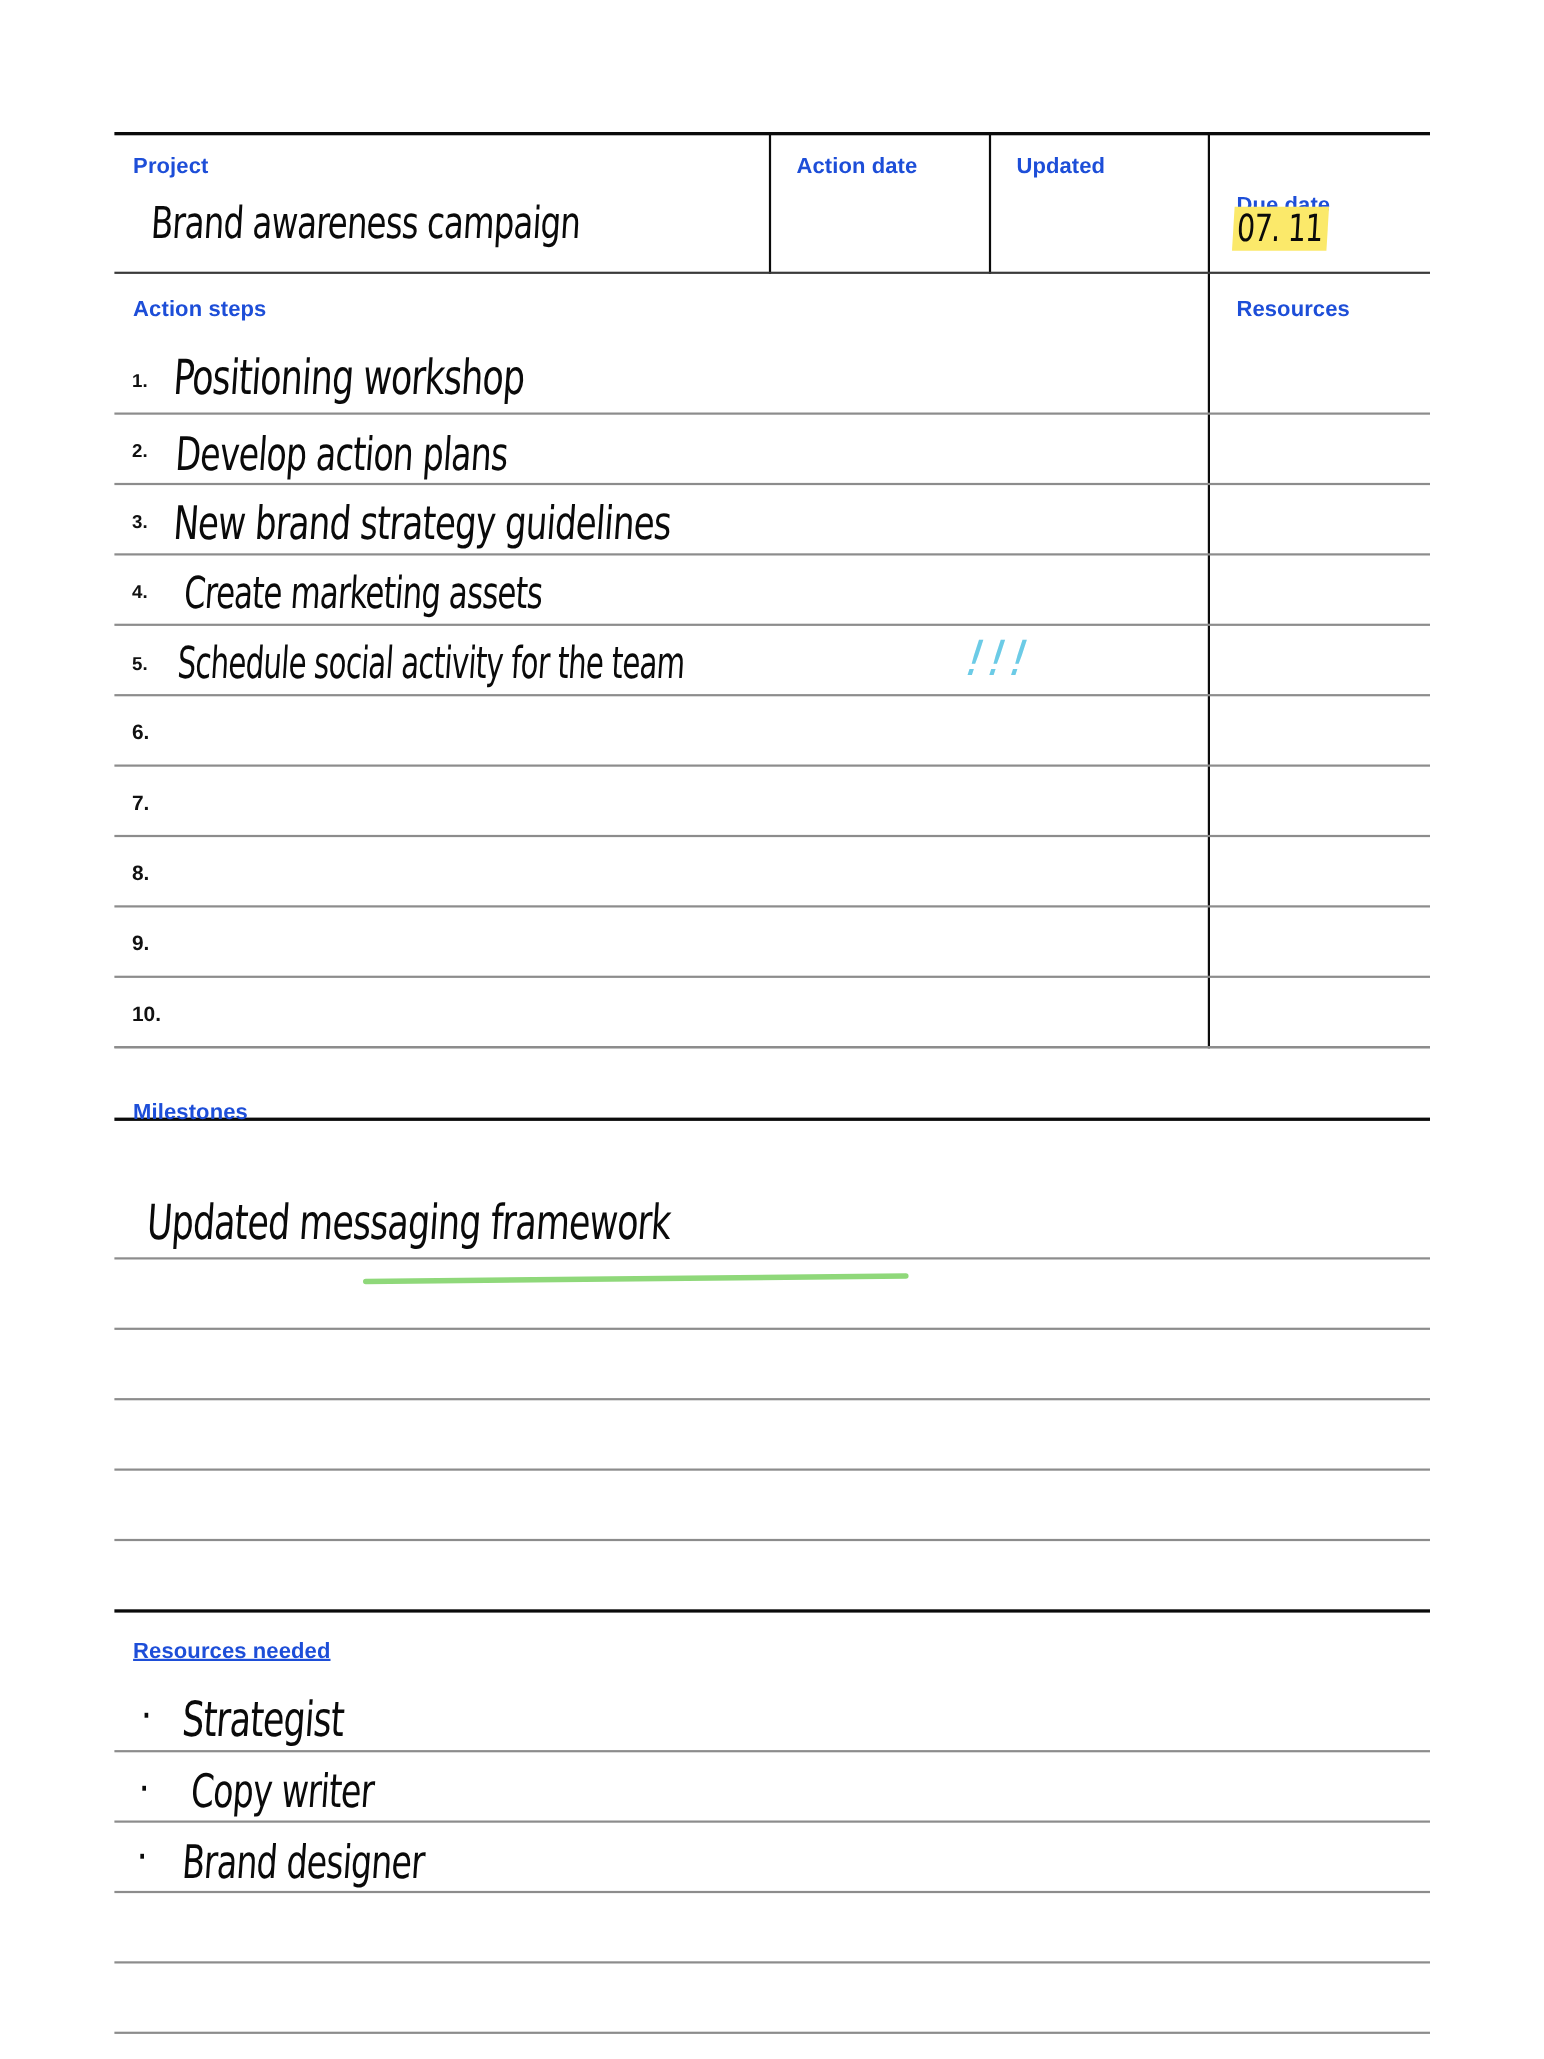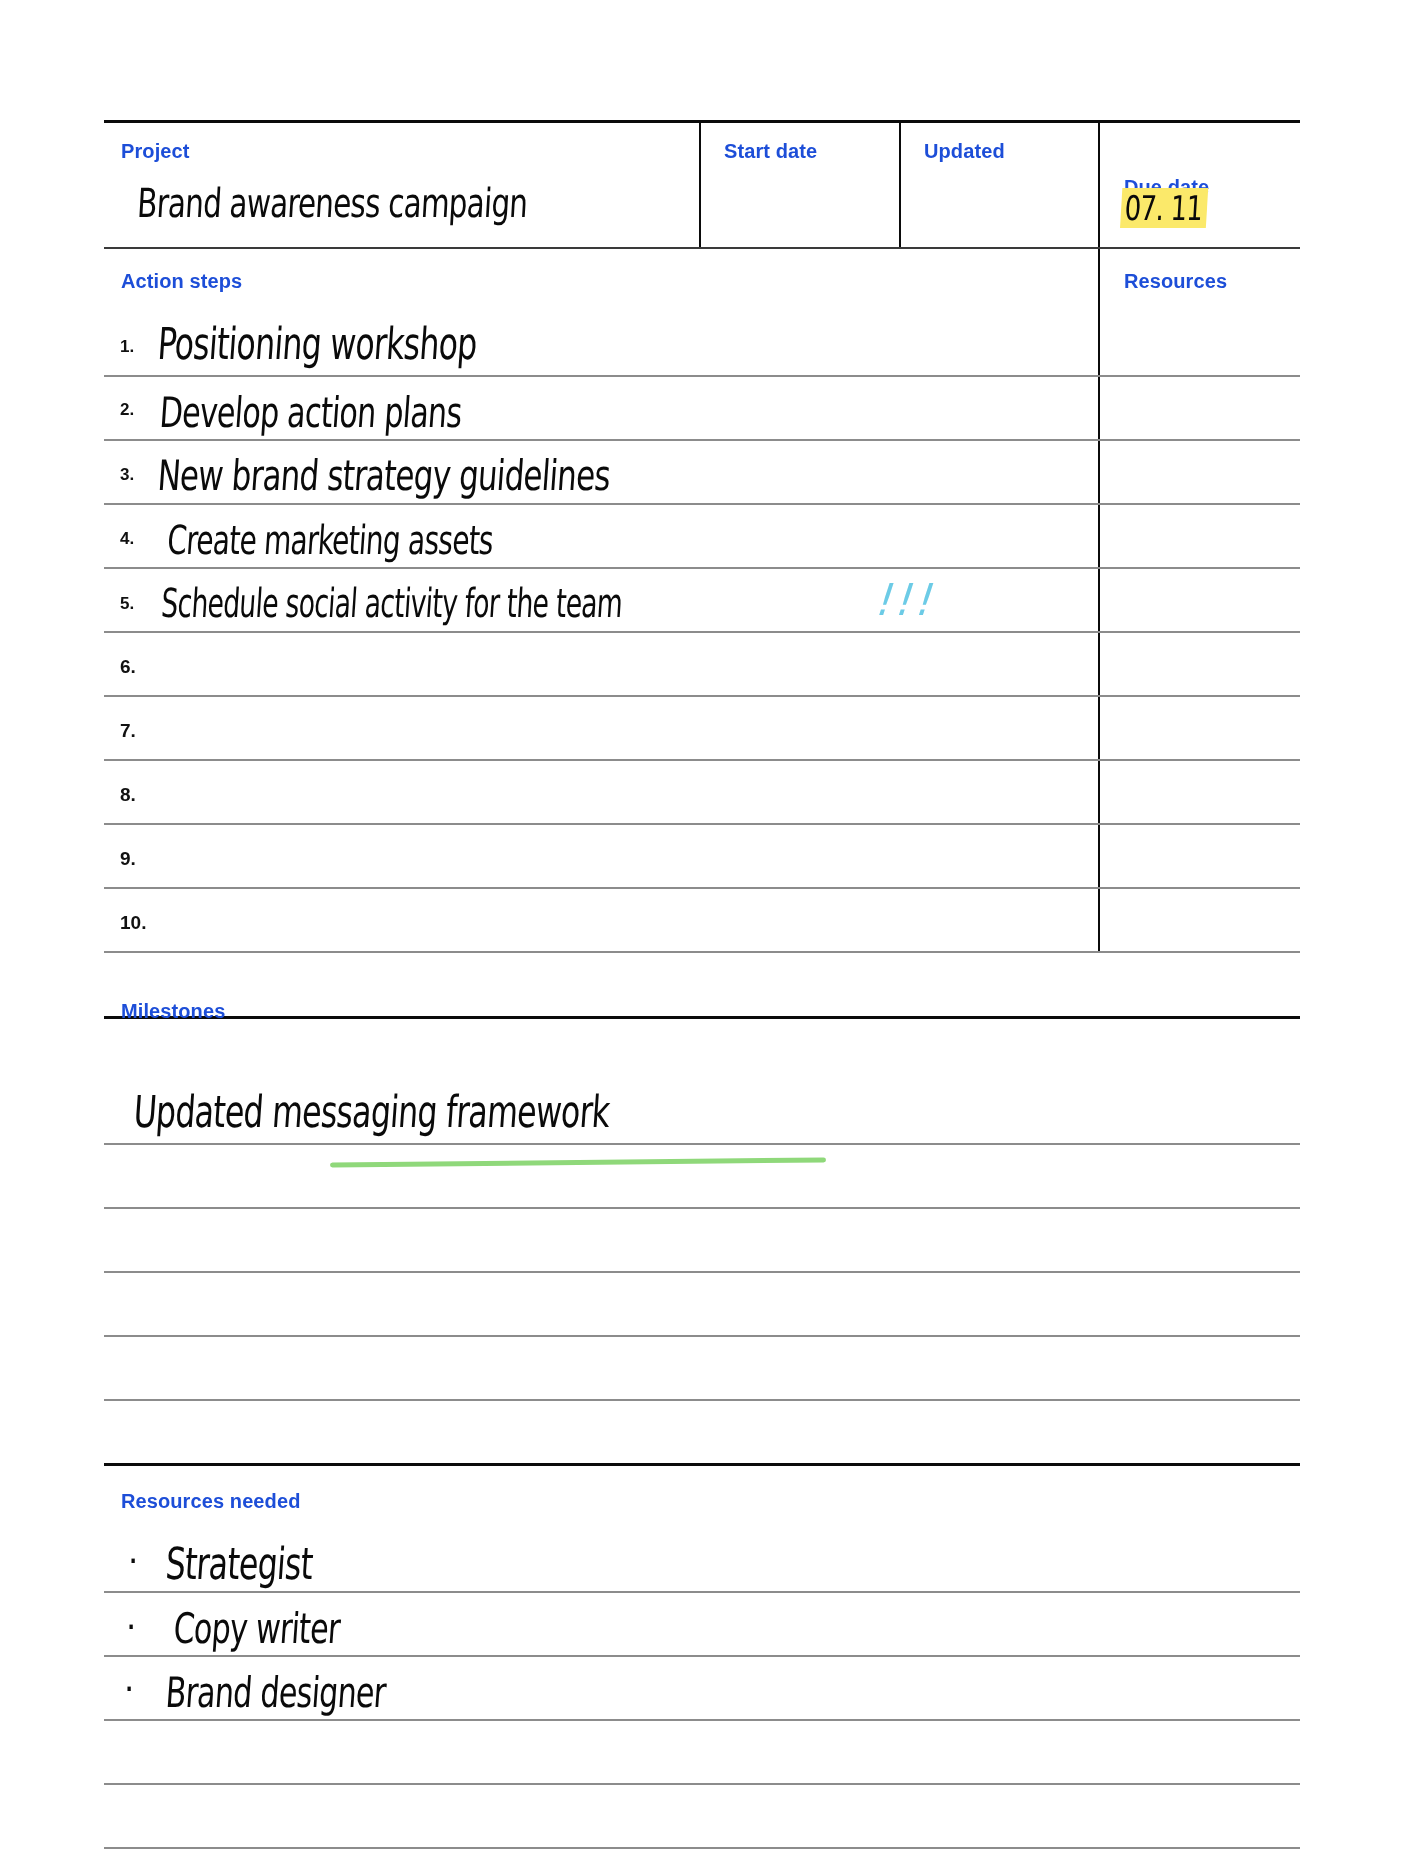"Start date" div.label { text: Start -> Action }
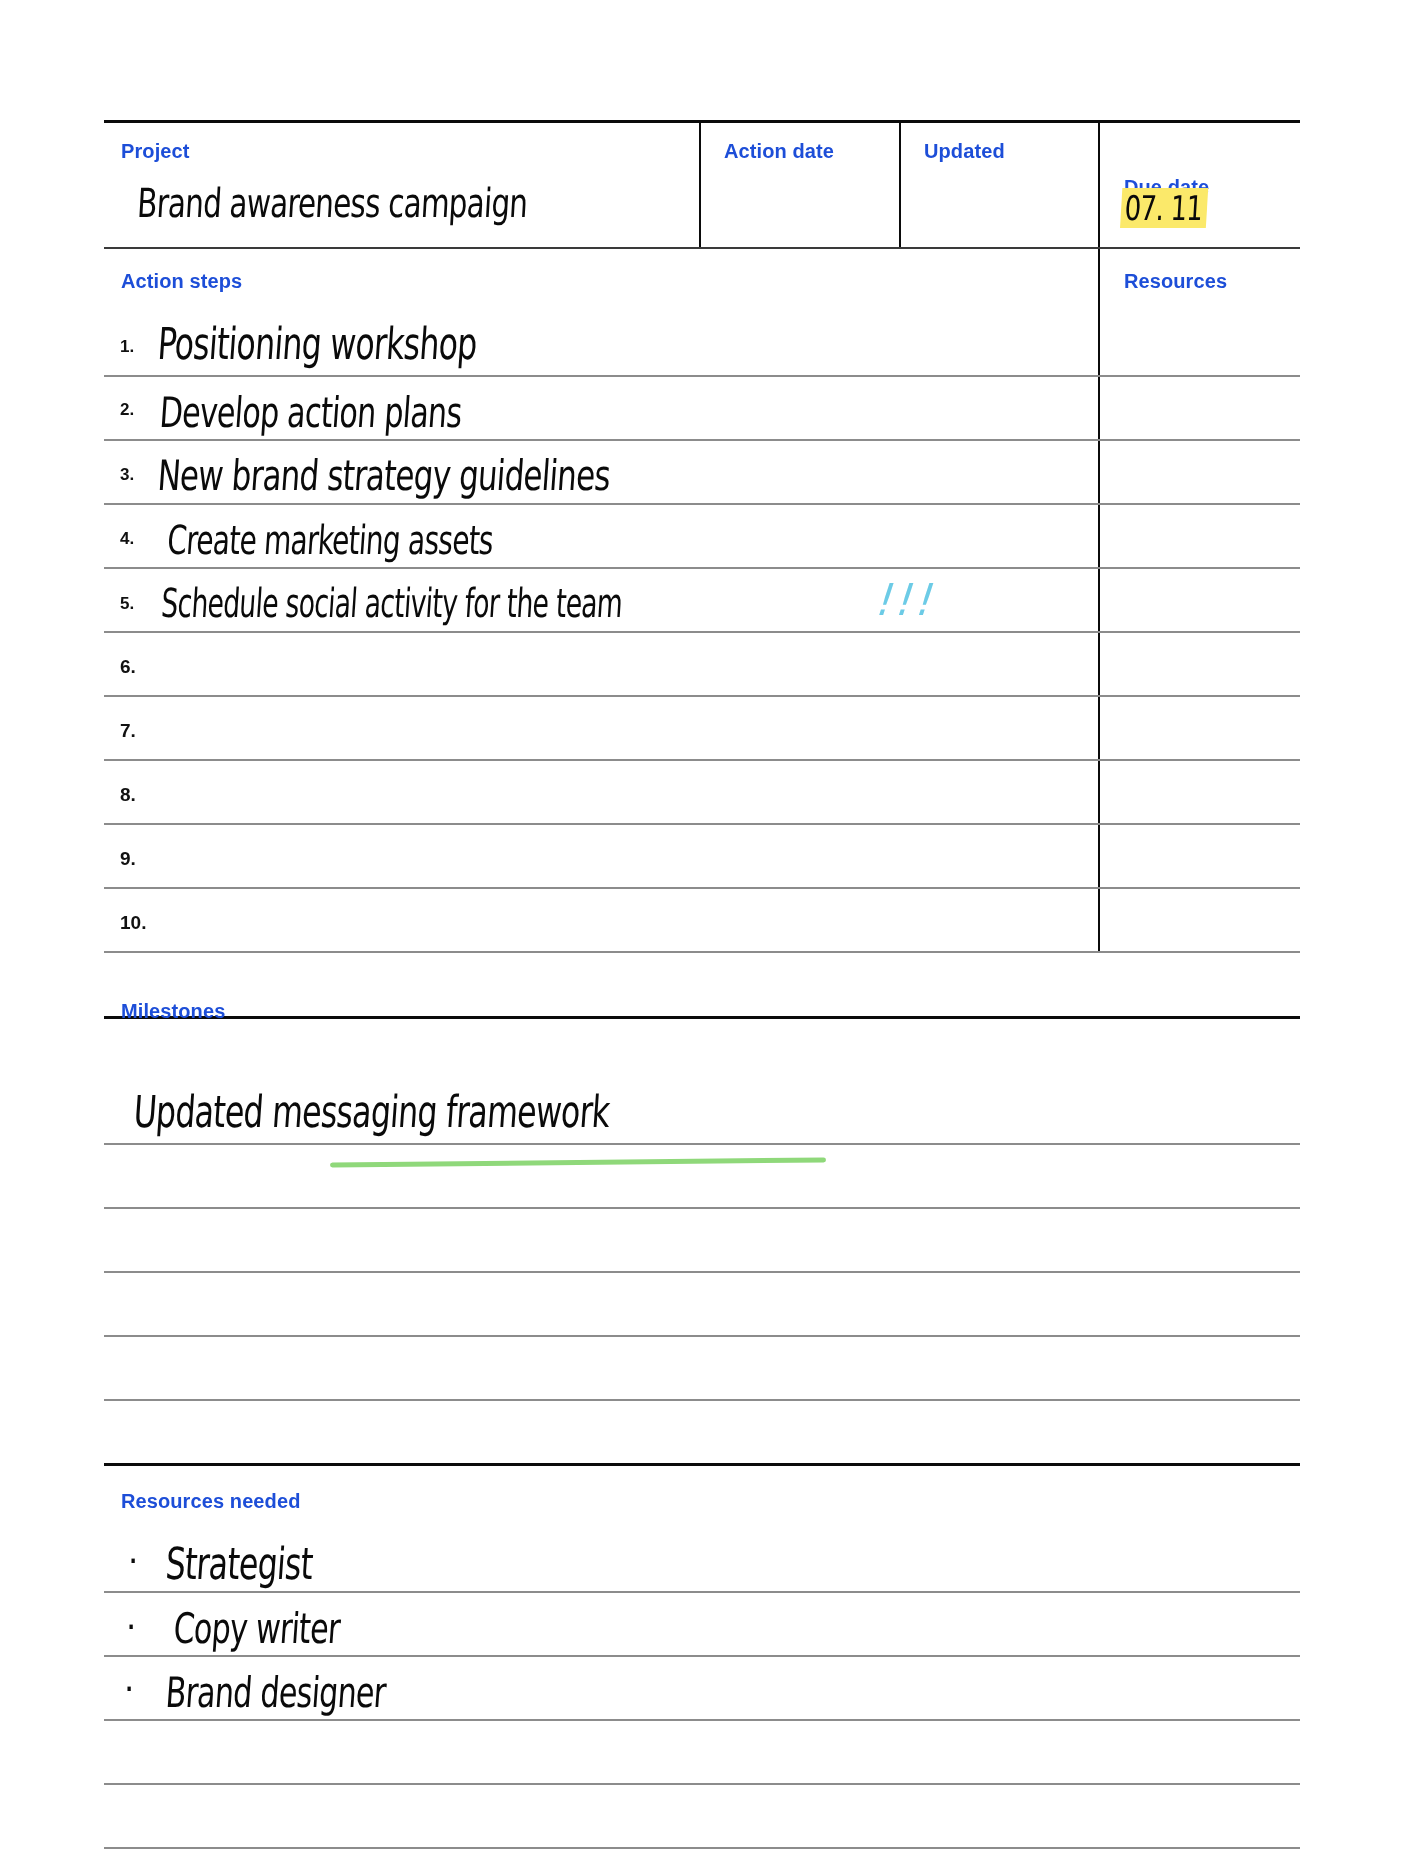"Resources needed" div.label { text-decoration: none -> underline }
